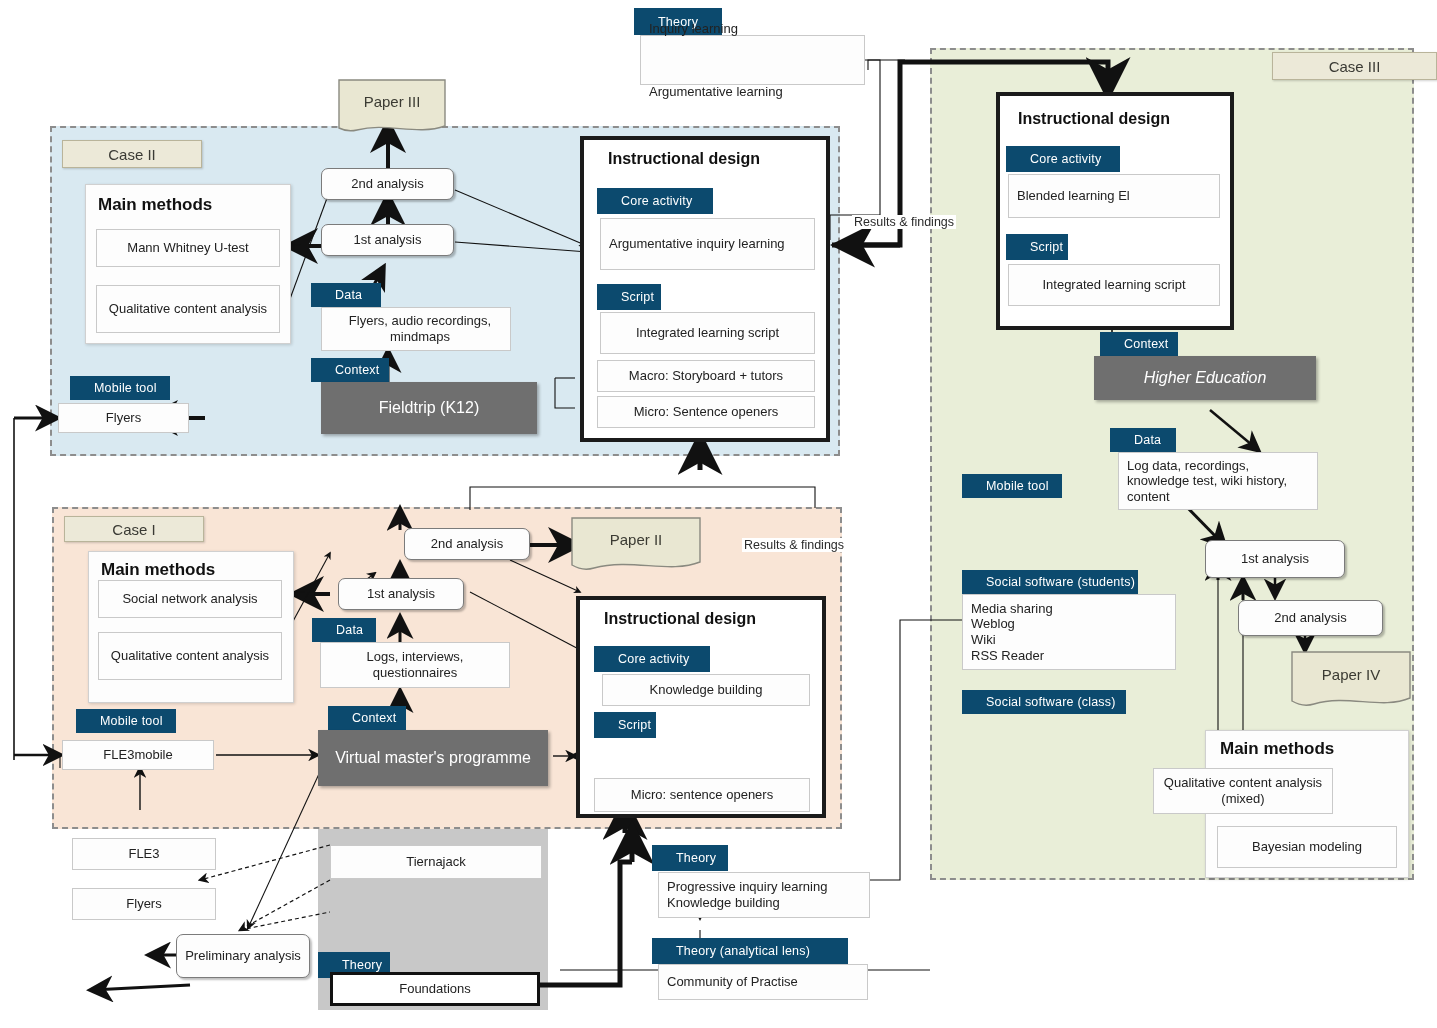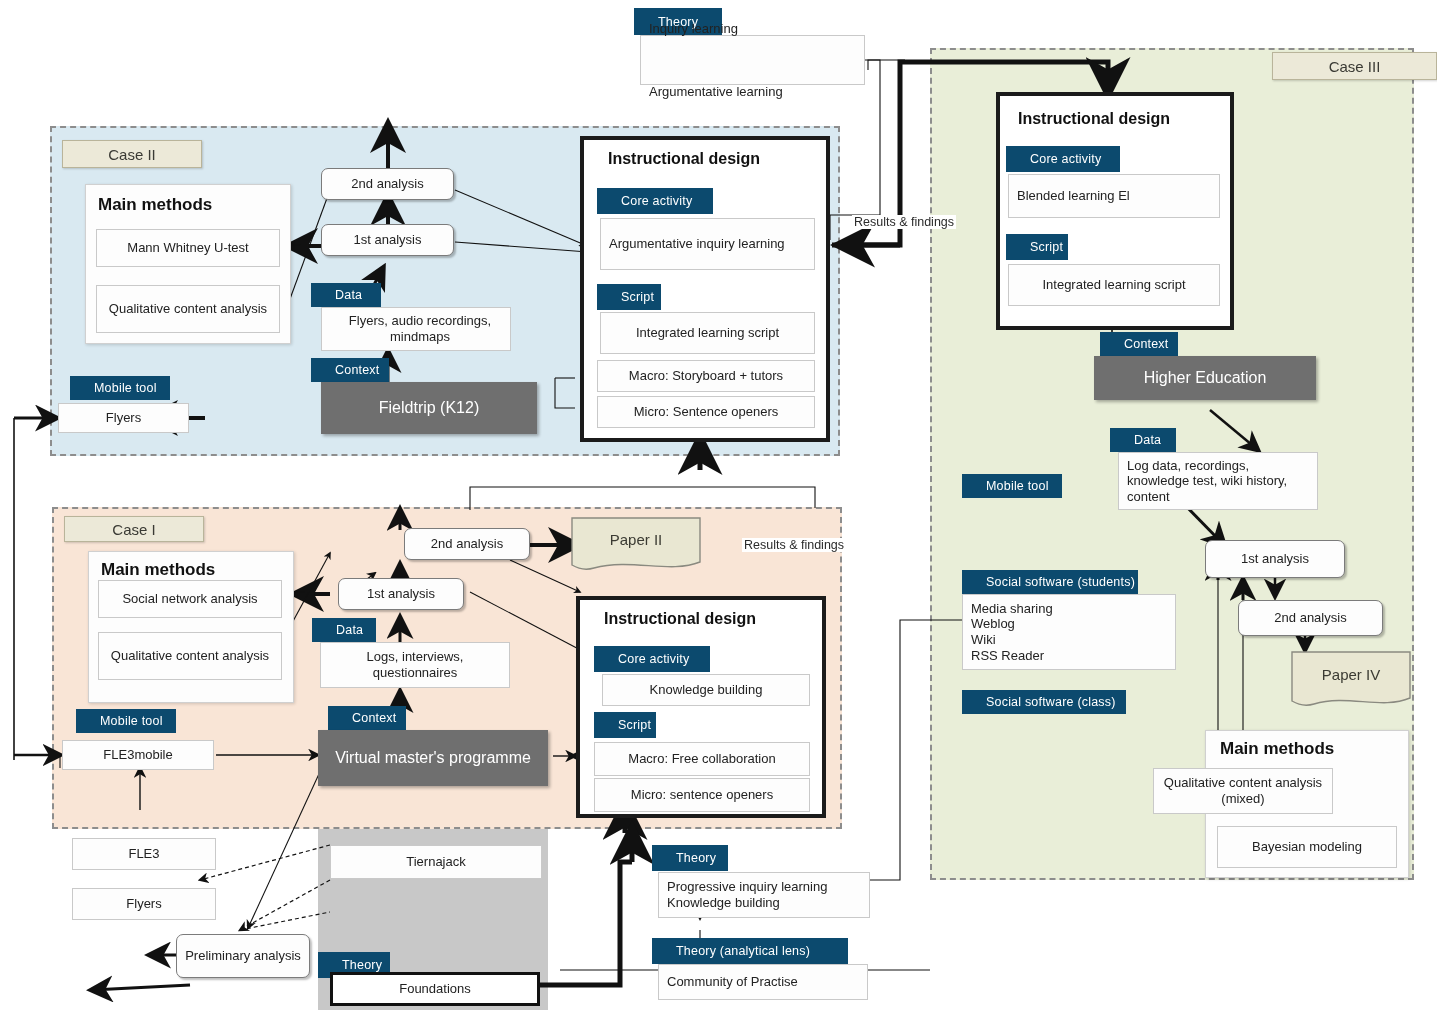"Paper III" div.paper { html: none -> <div> <svg> <path></path> </svg> <div>Paper III</div> </div> }
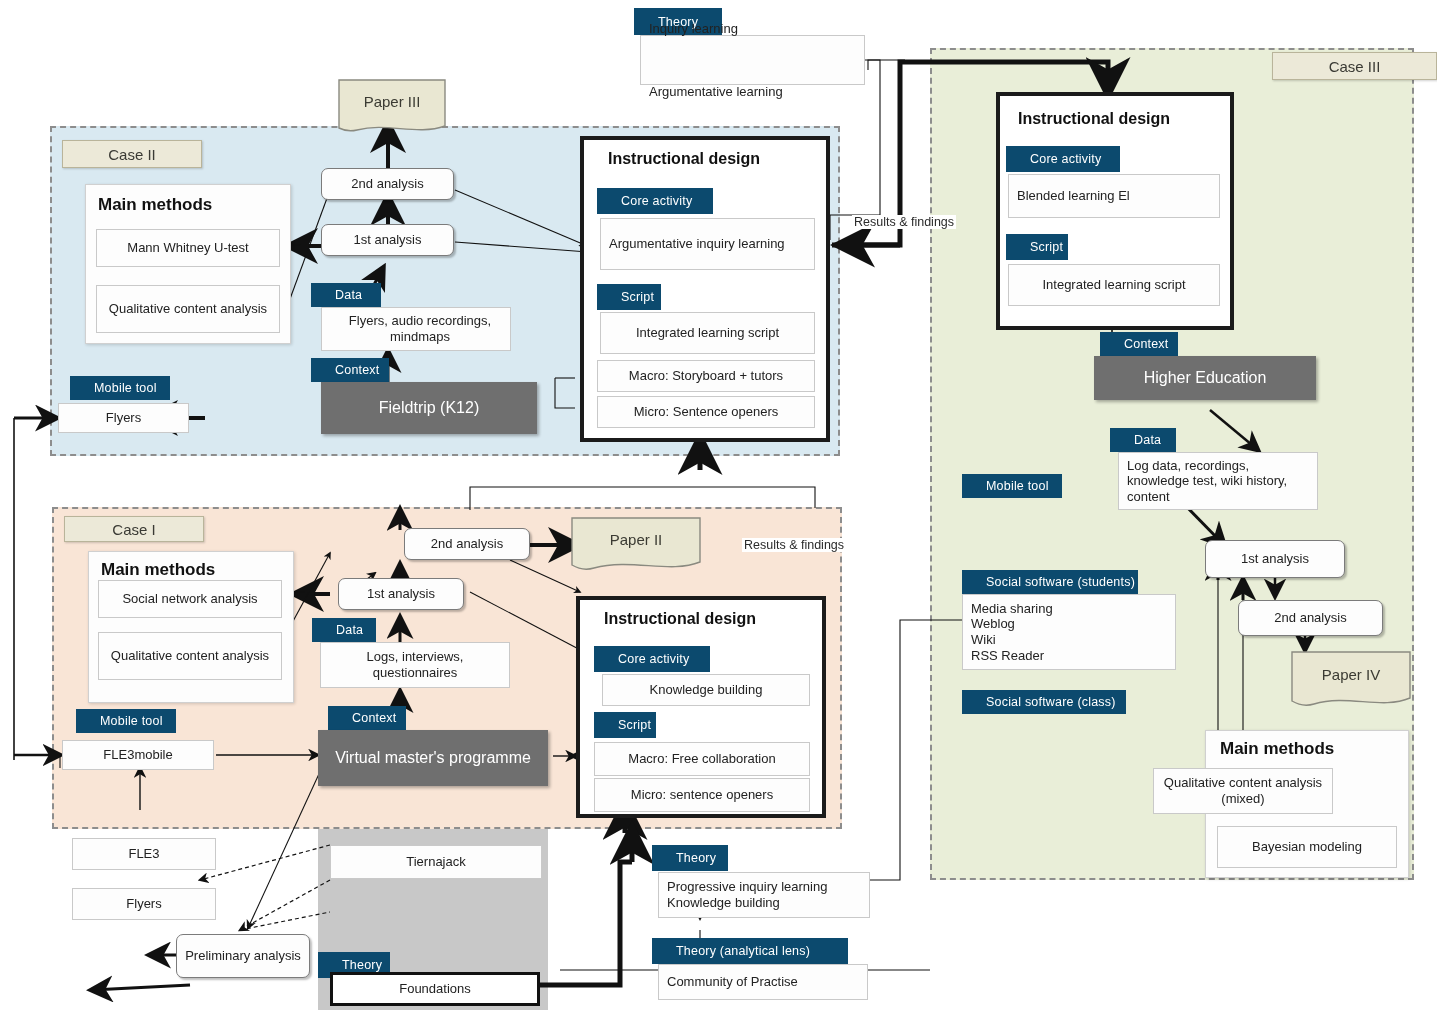"Higher Education" div.abs { font-style: none -> italic }
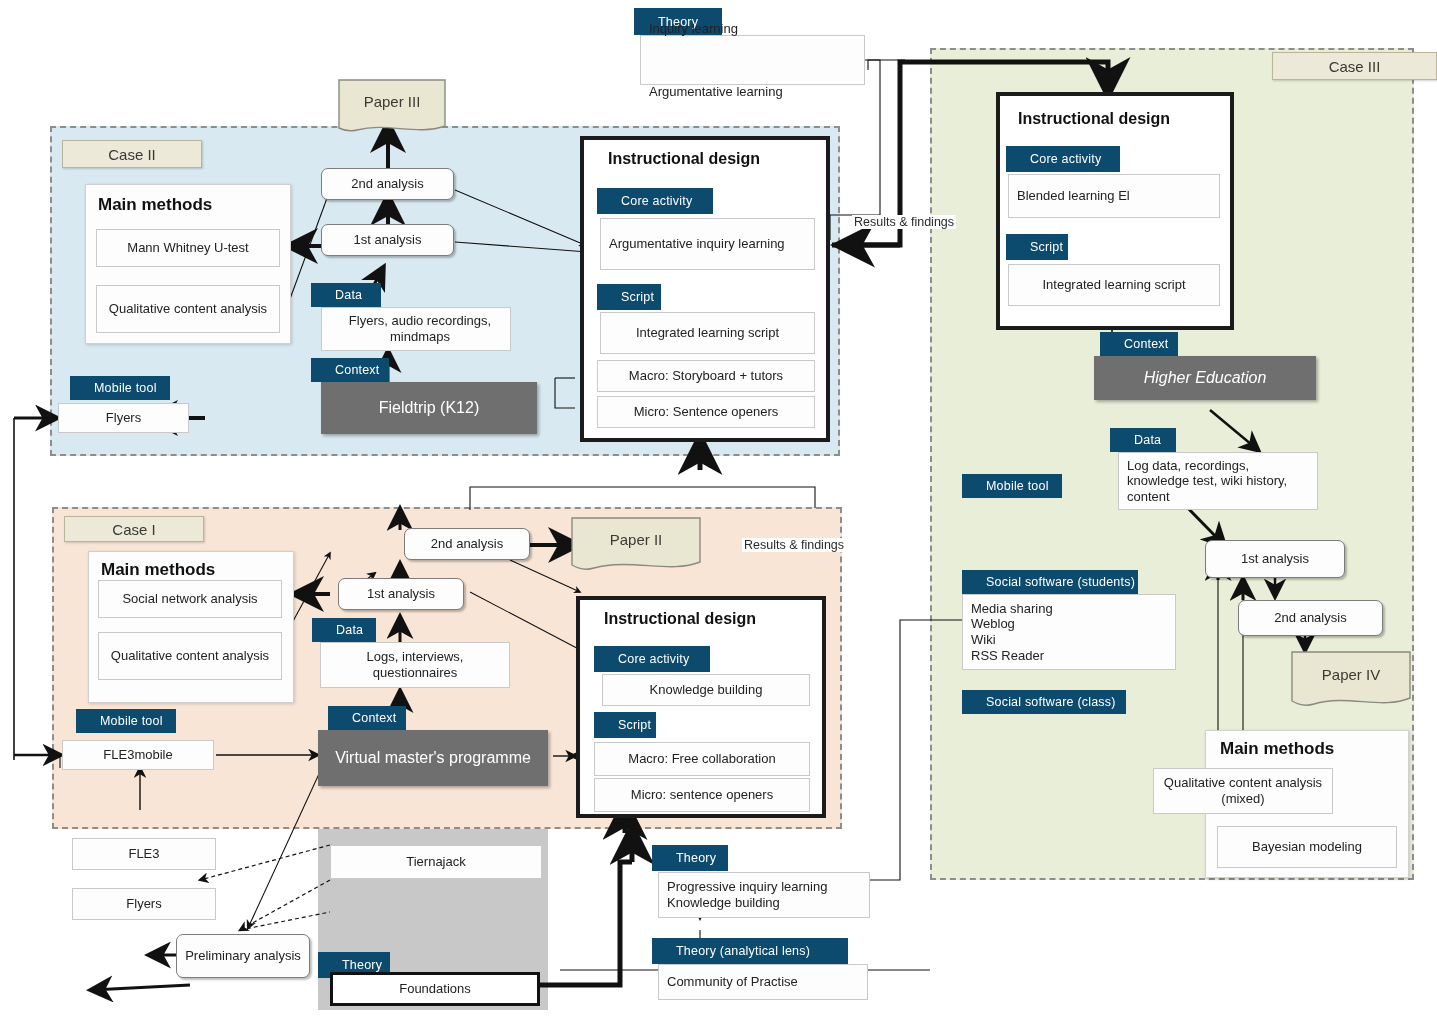"Macro: Free collaboration" div.abs { html: <div>Macro: Free collaboration</div> -> none }
